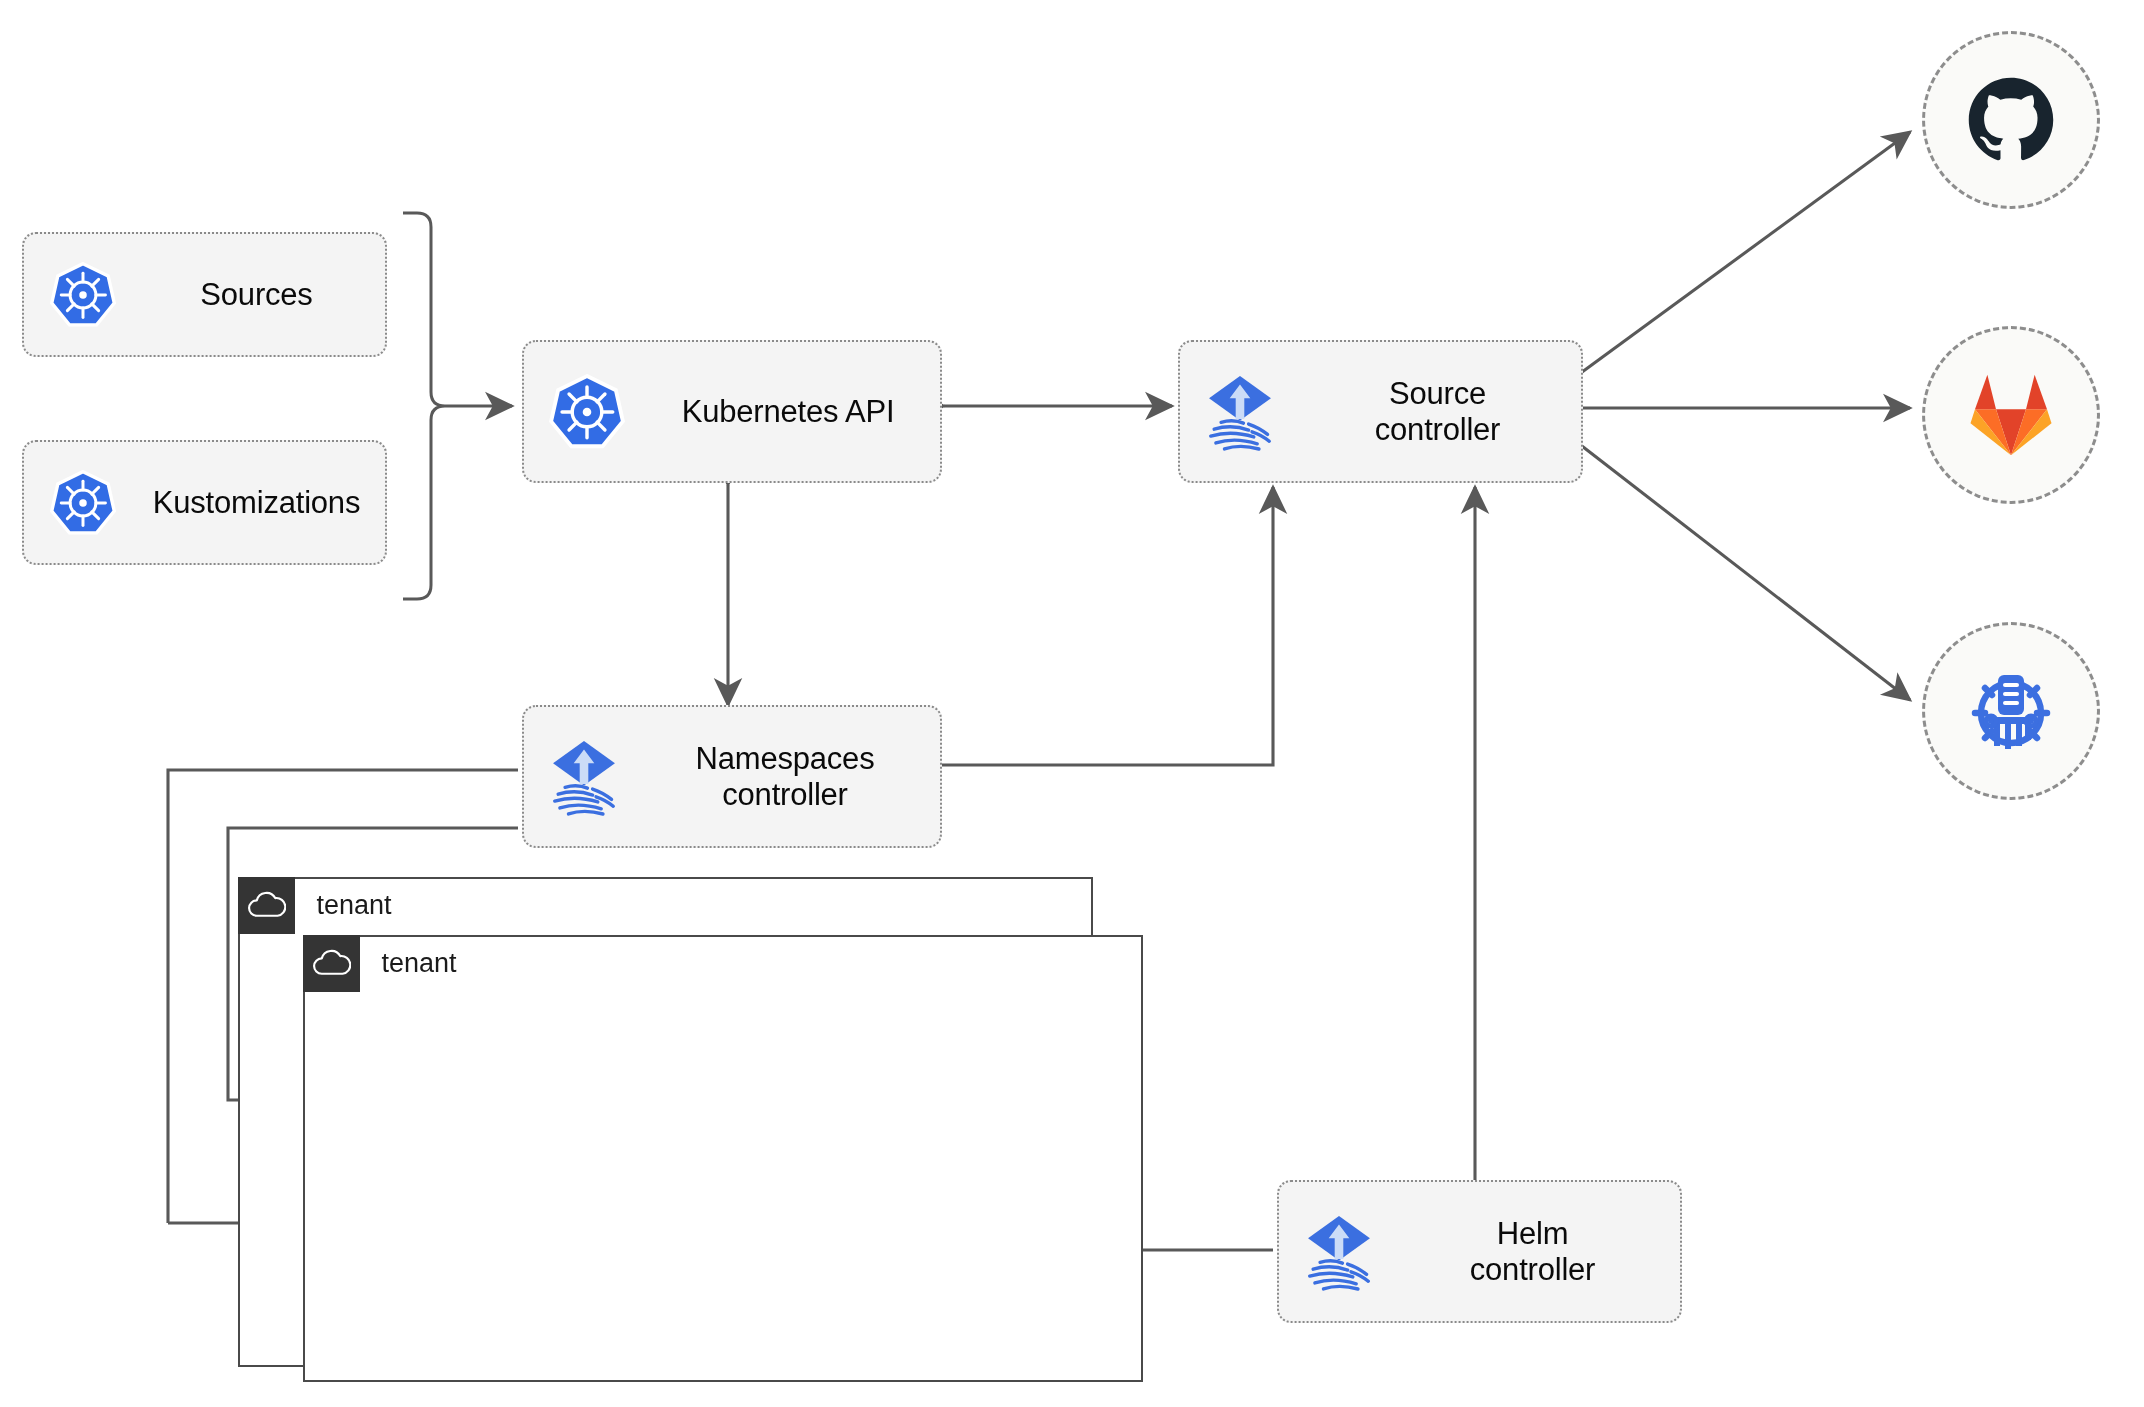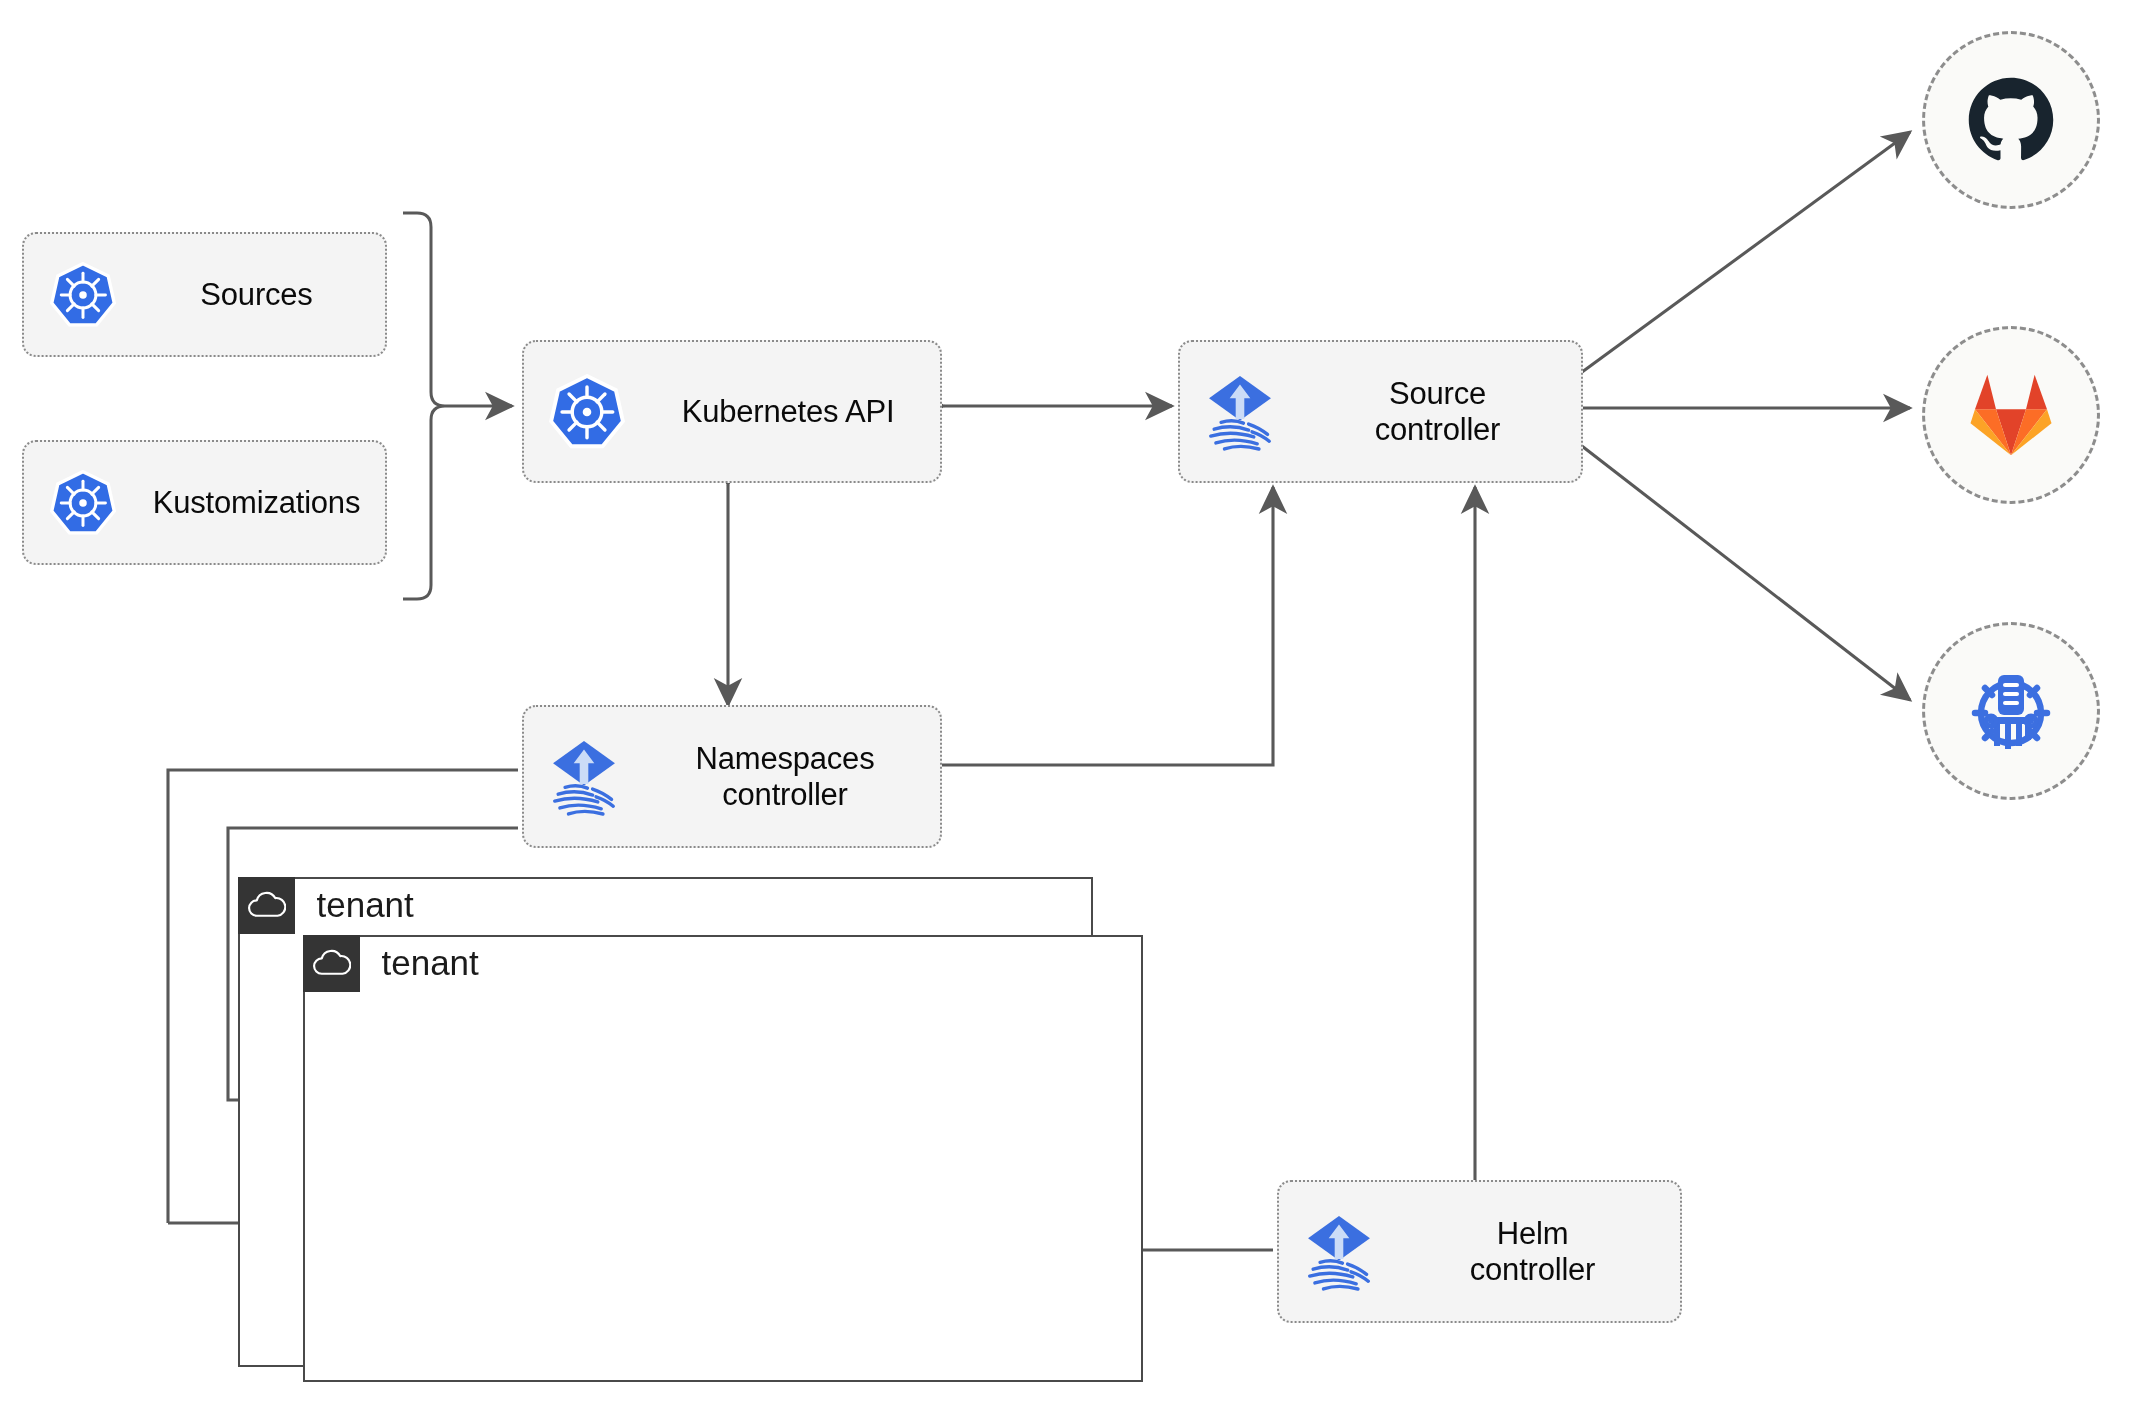"tenant" .tenant-name { font-size: 35px -> 27px }
